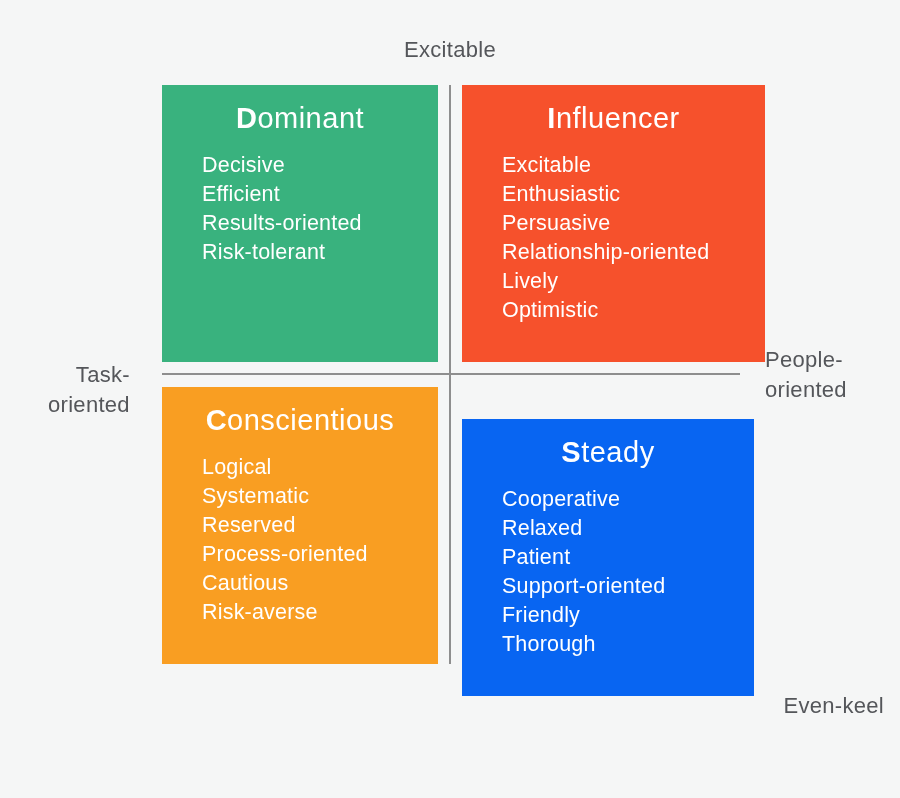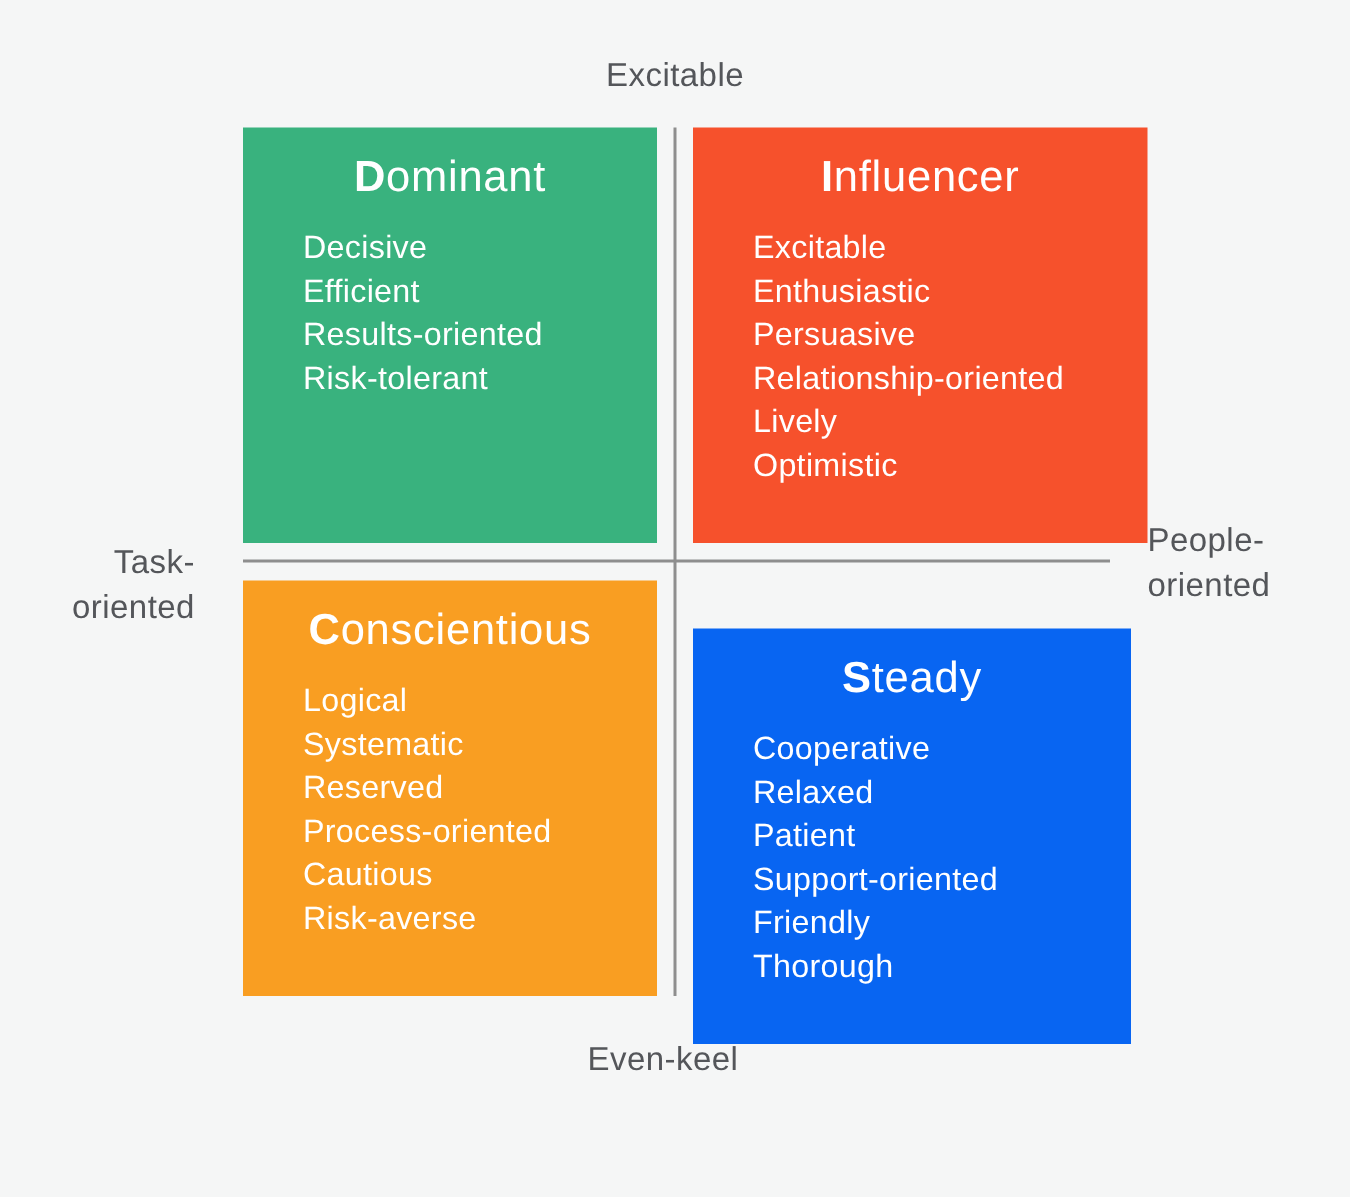"Even-keel" .axis-bottom { text-align: center -> right }
